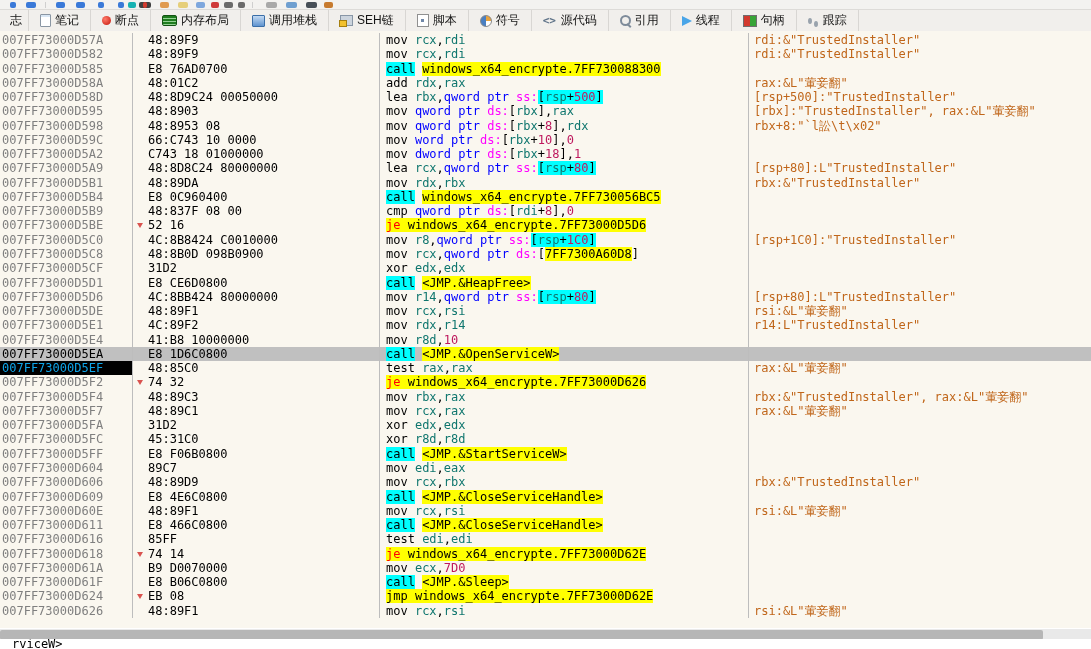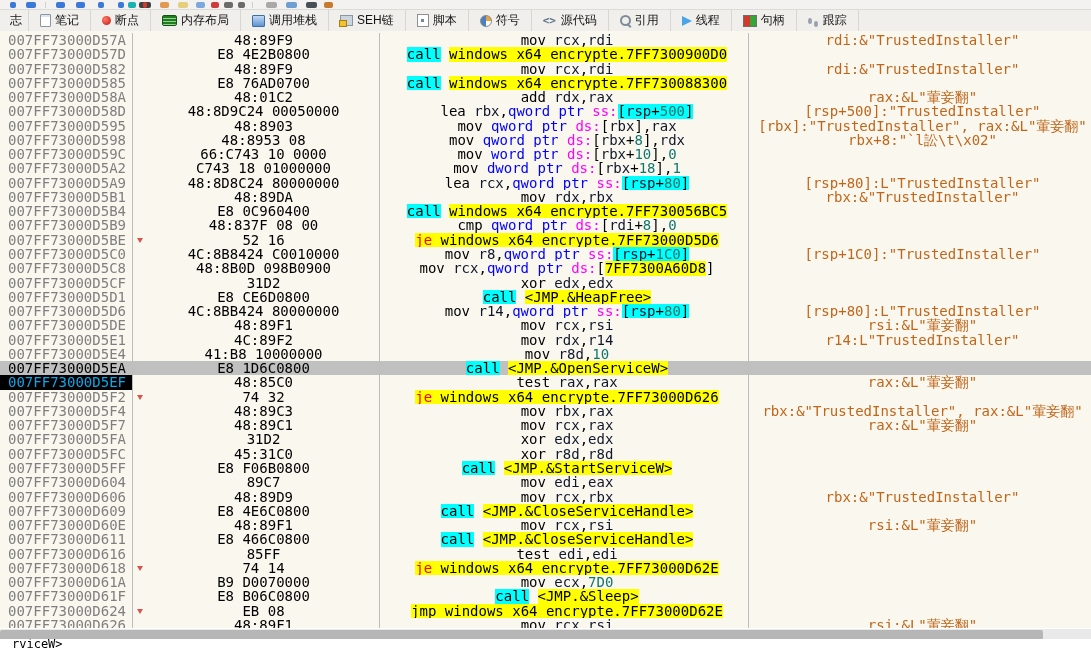"007FF73000D57A" .drow { font-size: 14px -> 12px; text-align: center -> none }
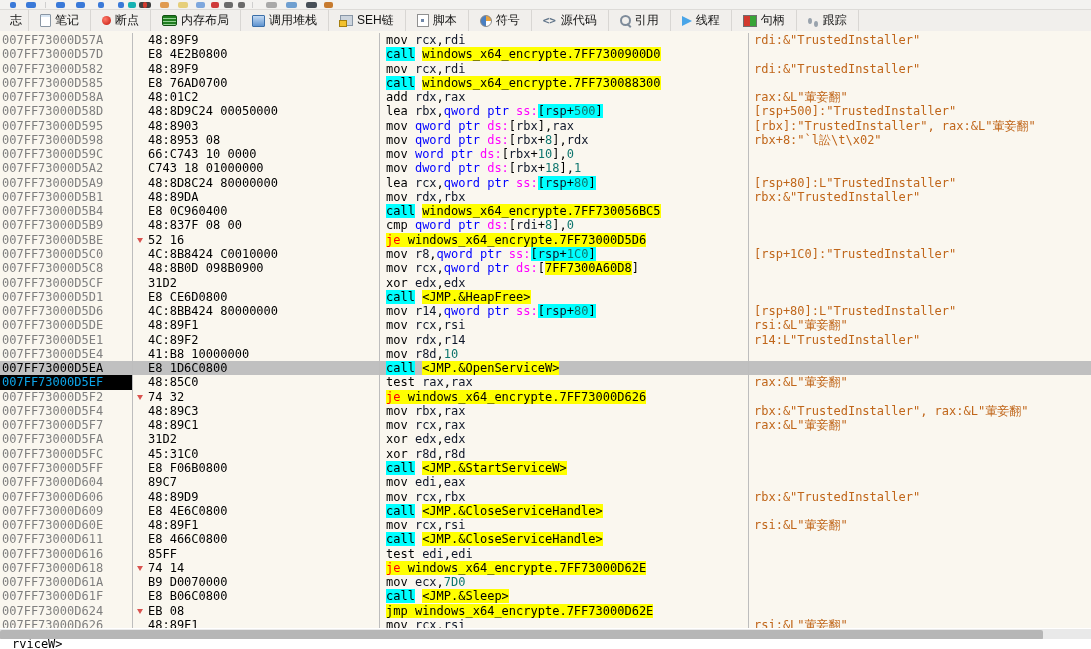"rcx" .r { color: #0f172a -> #0f766e }
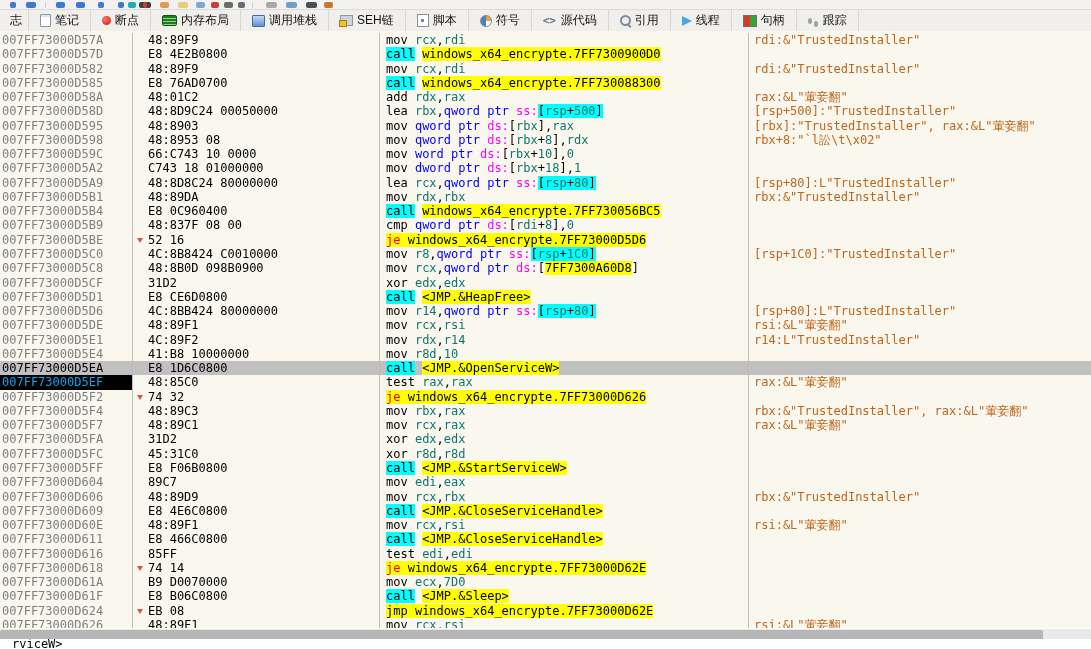"007FF73000D57D" div.drow { html: <div><span>007FF73000D57D</span><span></span><span>E8 4E2B0800</span><span><span>call</span><span> </span><span>windows_x64_encrypte.7FF7300900D0</span></span><span></span></div> -> none }
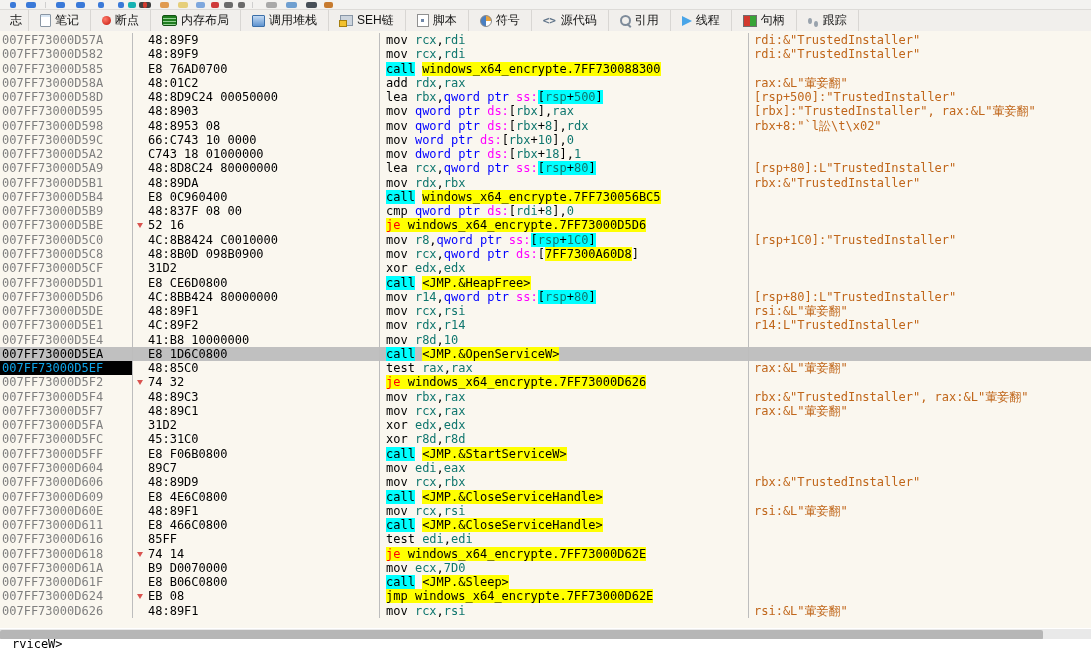"500" .n { color: #0f766e -> #be185d }
